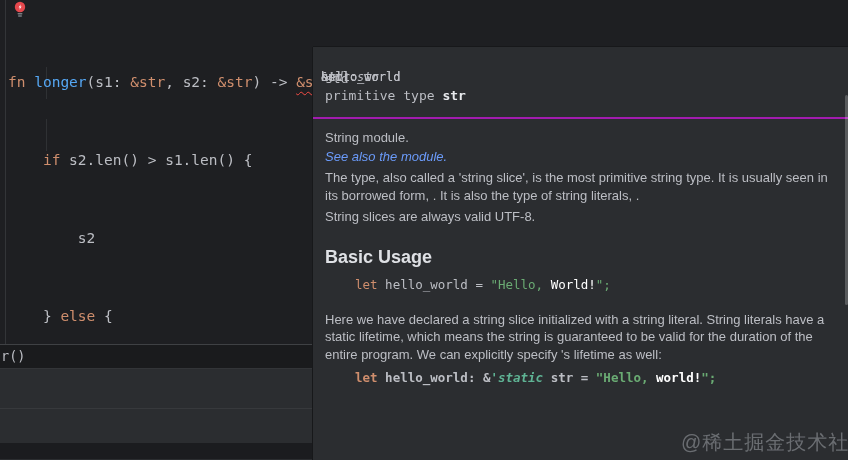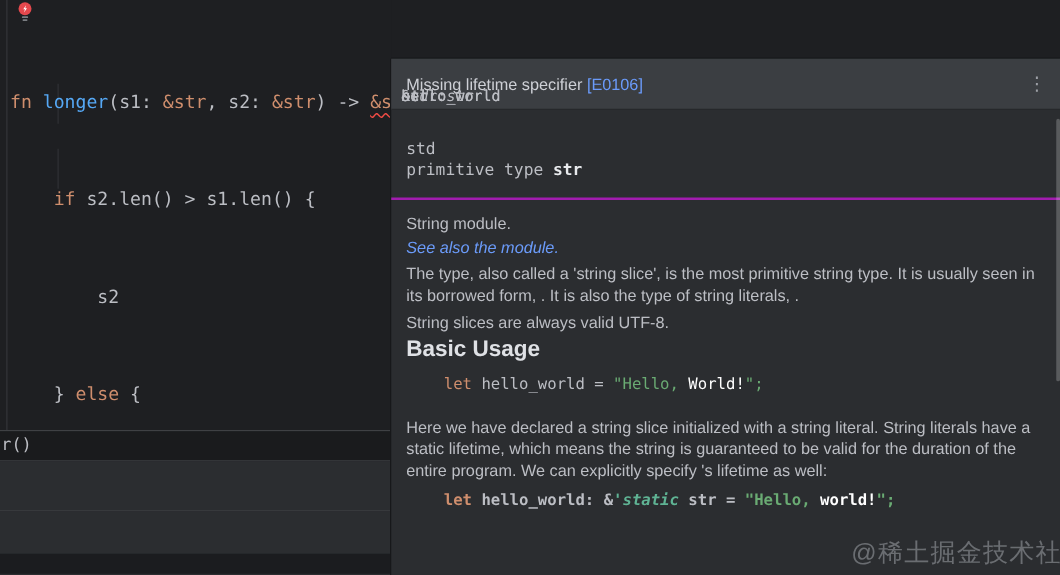"Missing lifetime specifier [E0106]" div.popup-header { html: <div> <div><span>Missing lifetime specifier </span><span>[E0106]</span></div> <div>⋮</div> </div> -> none }
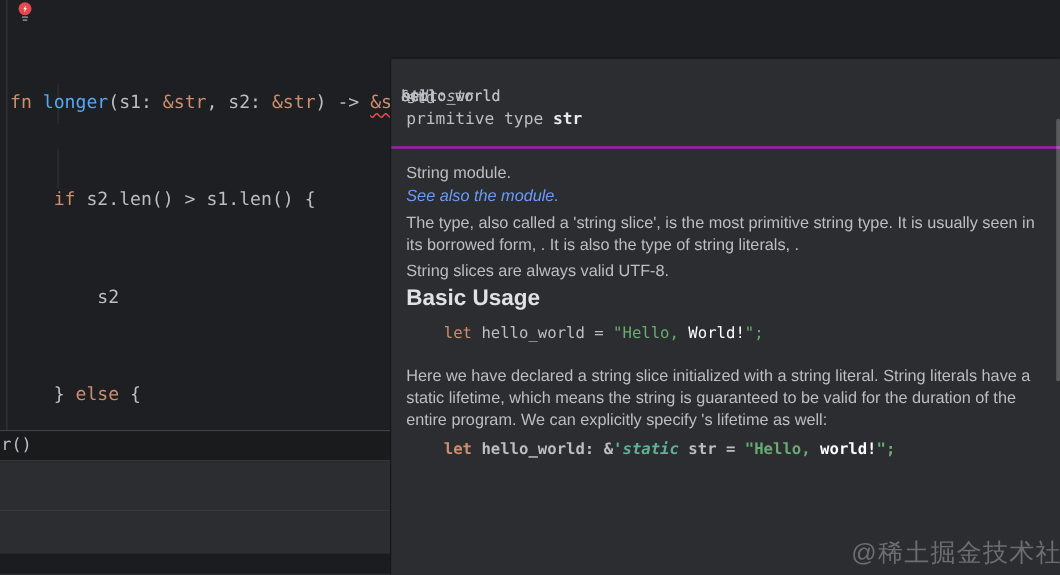"Basic Usage" .doc-h2 { margin-top: 1px -> 20px }
